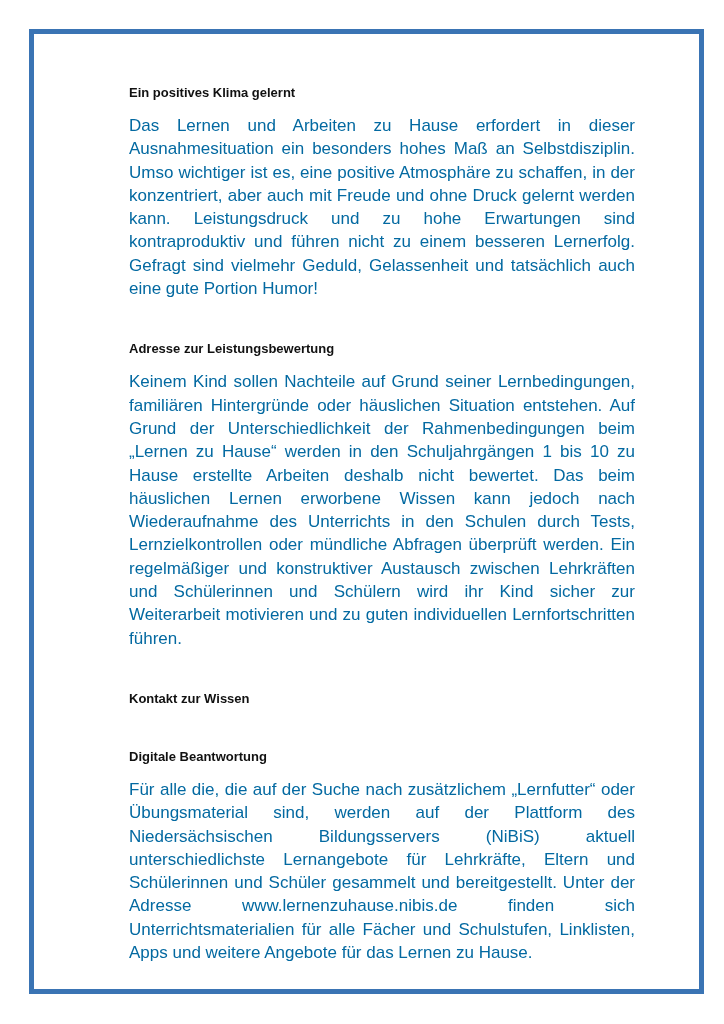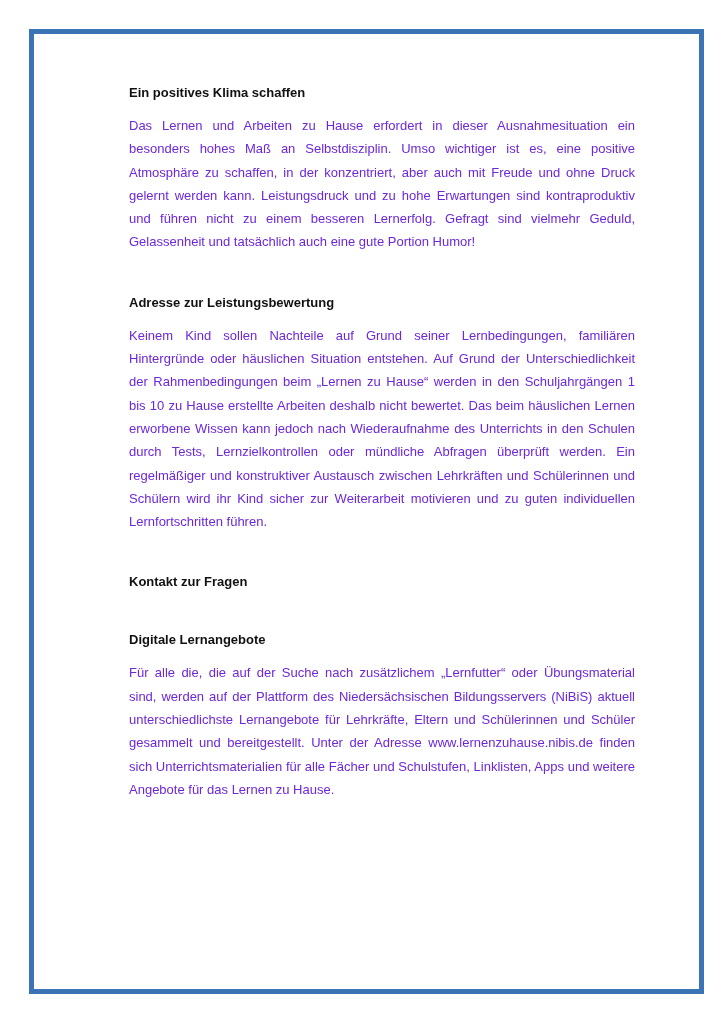"Ein positives Klima schaffen" h2.section-heading { text: schaffen -> gelernt }
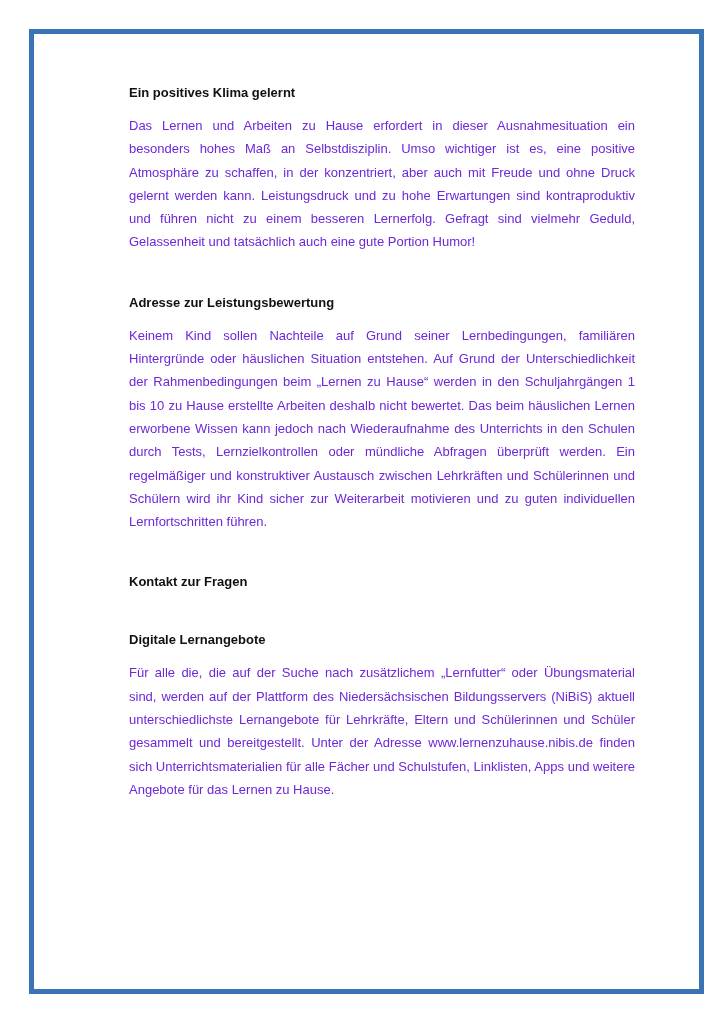"Das Lernen und Arbeiten zu" .section-body { color: #6d28d9 -> #0369a1; font-size: 13px -> 17px }
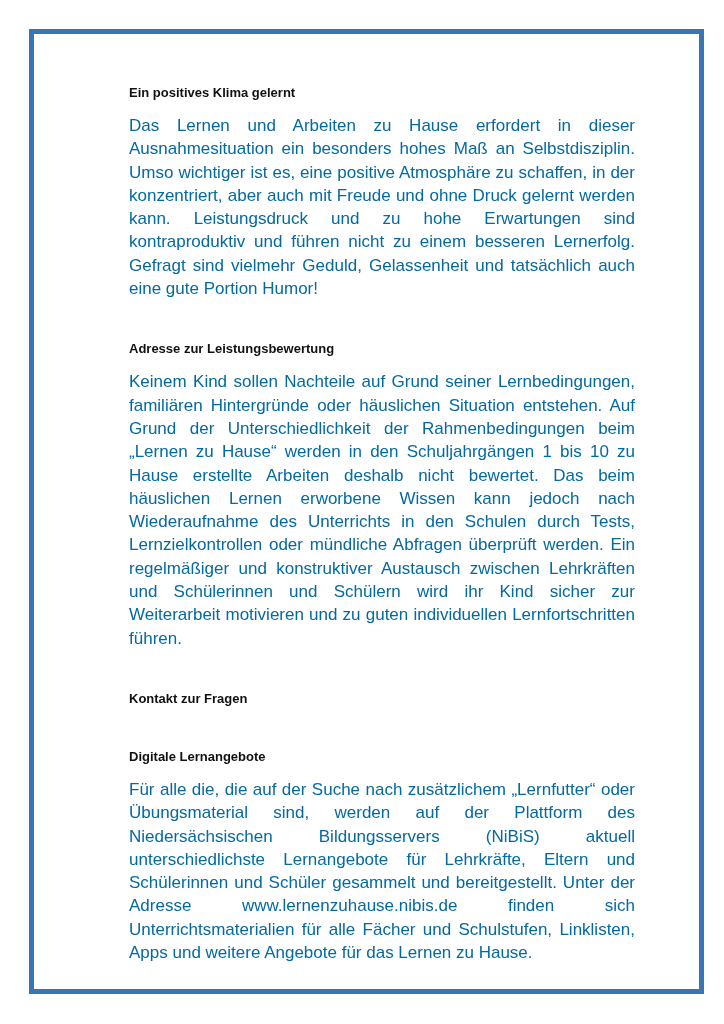"Kontakt zur Fragen" h2.section-heading { text: Fragen -> Wissen }
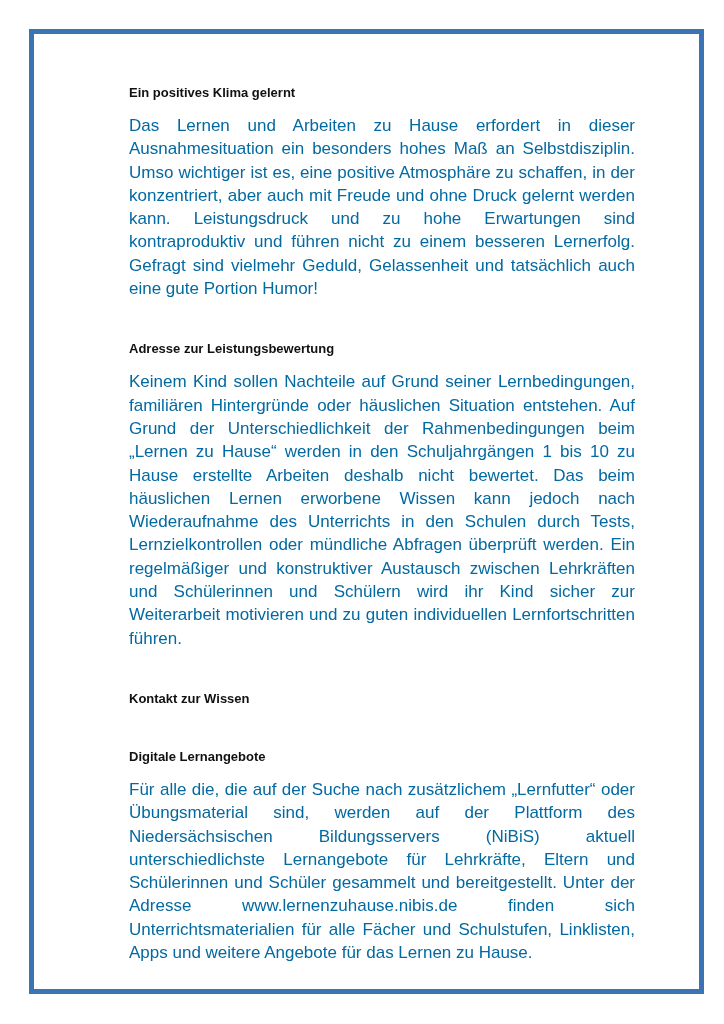"Digitale Lernangebote" h2.section-heading { text: Lernangebote -> Beantwortung }
